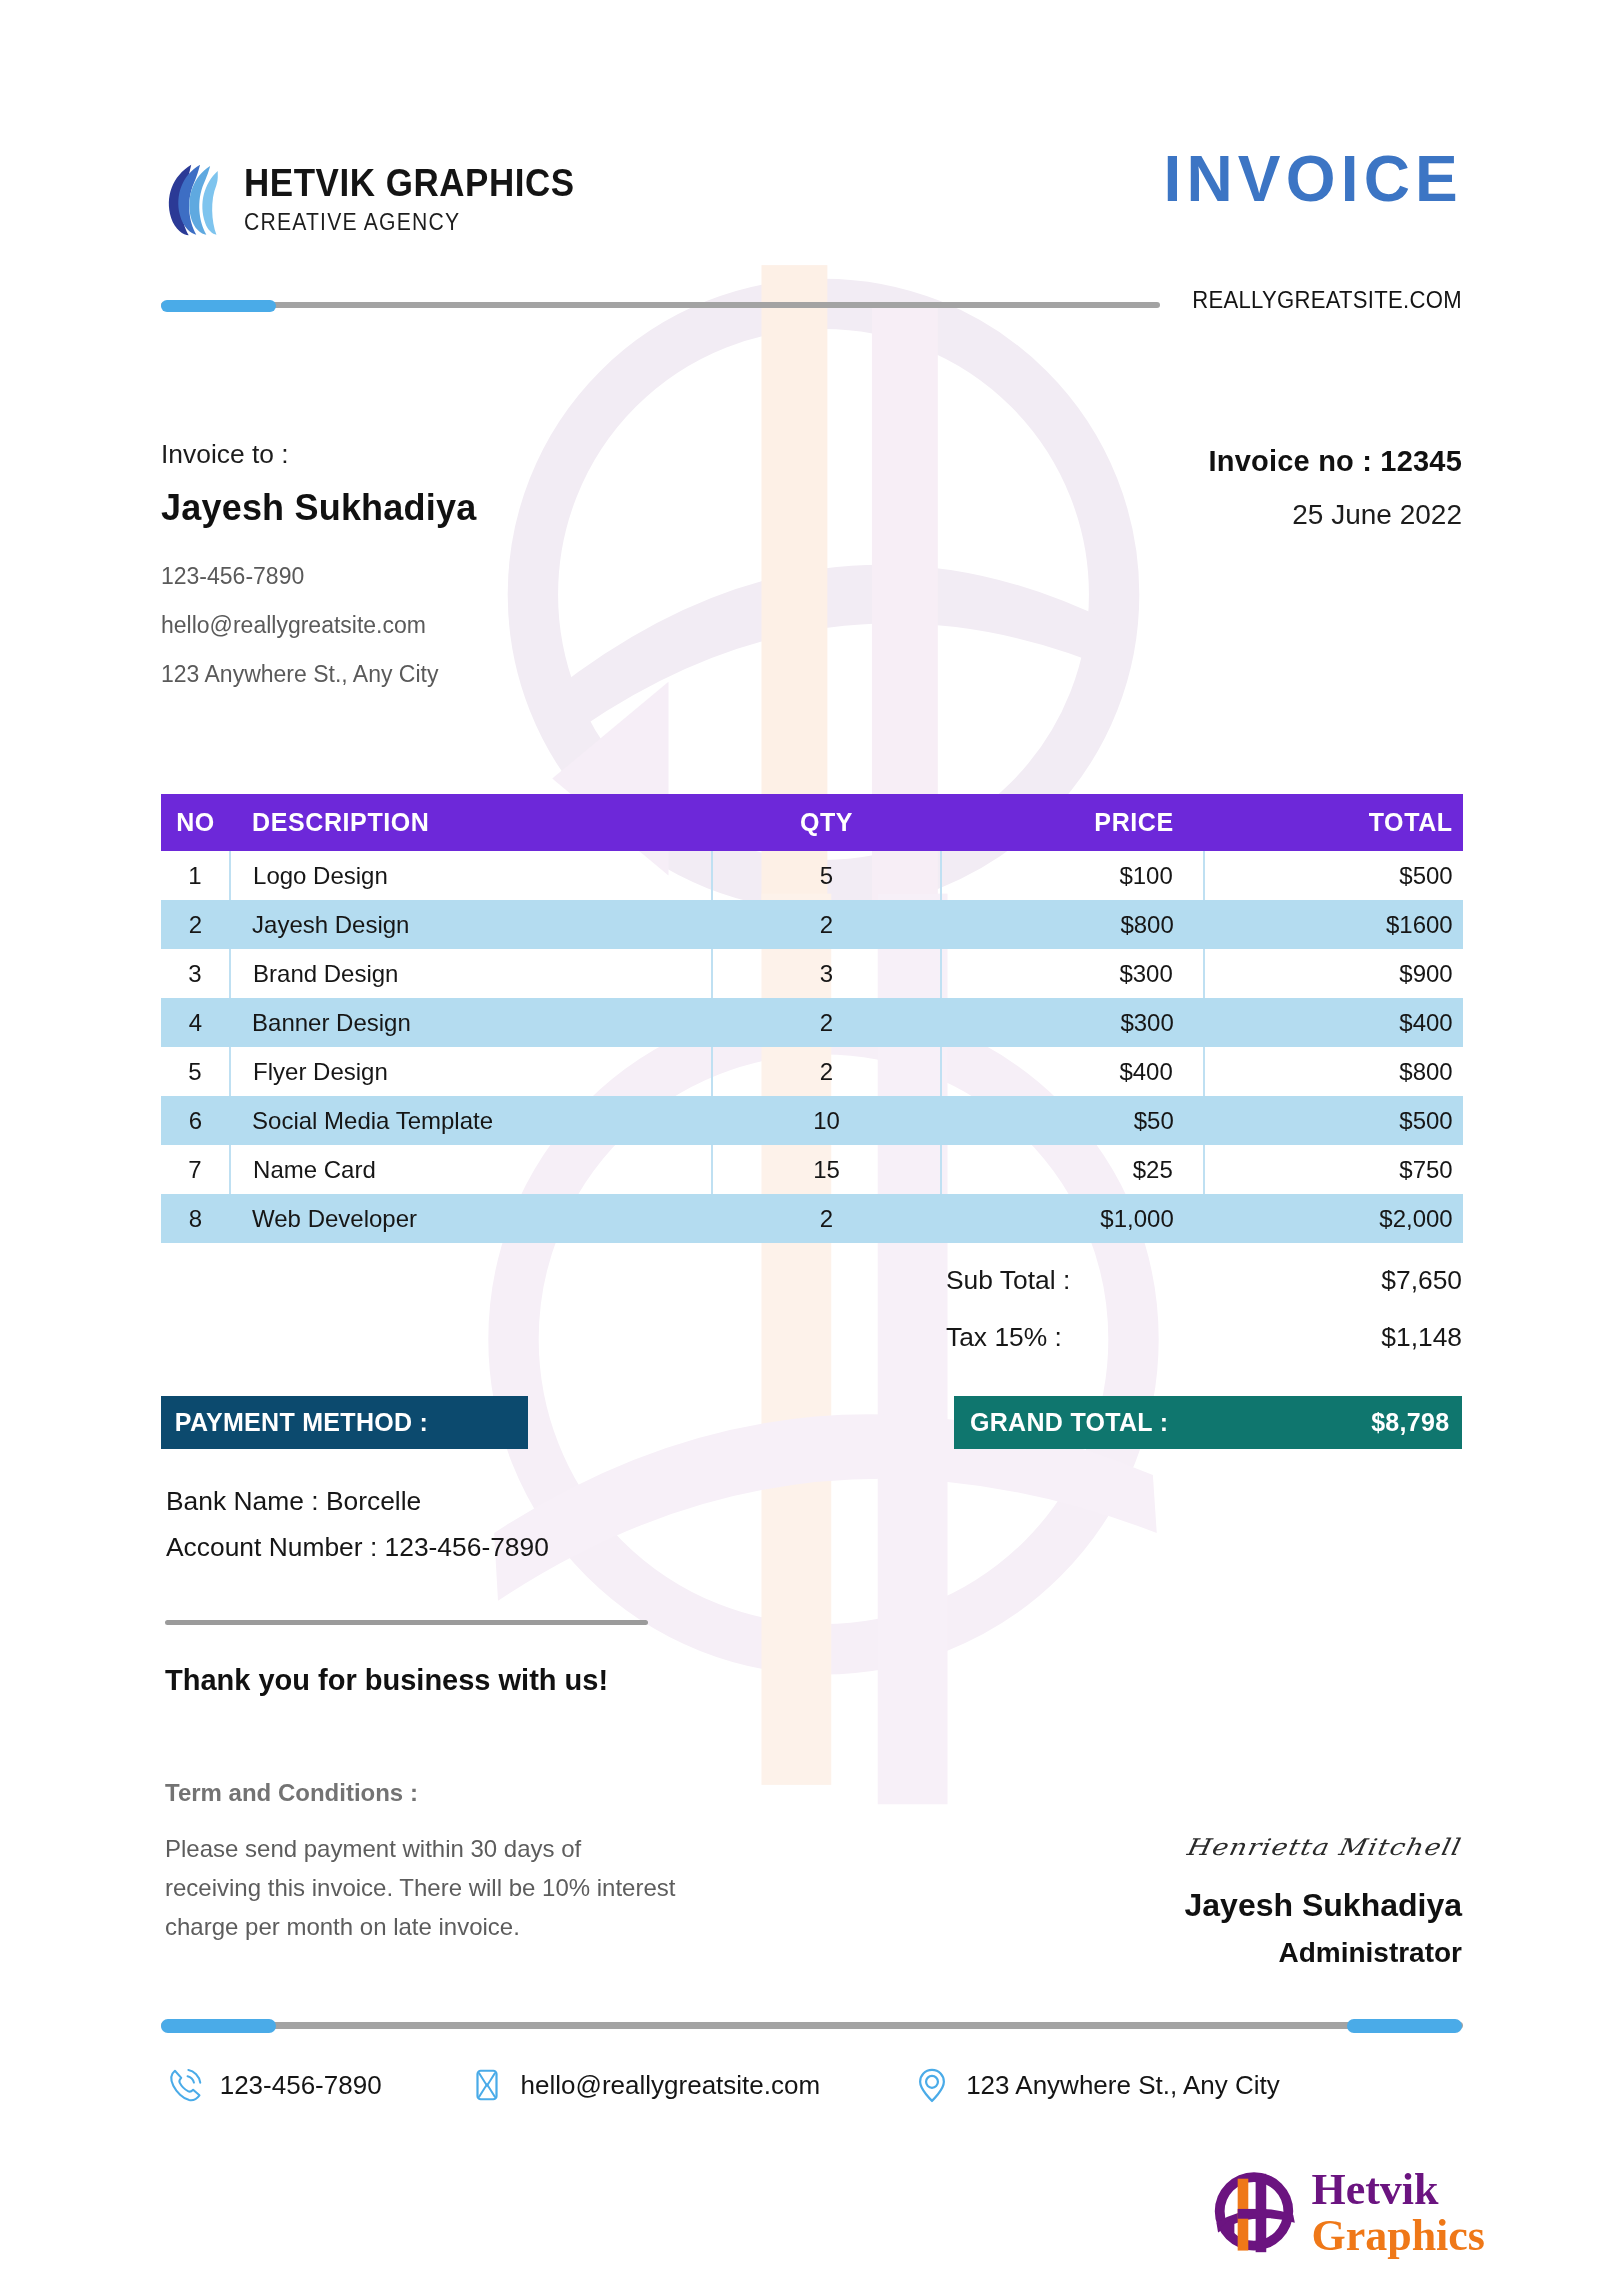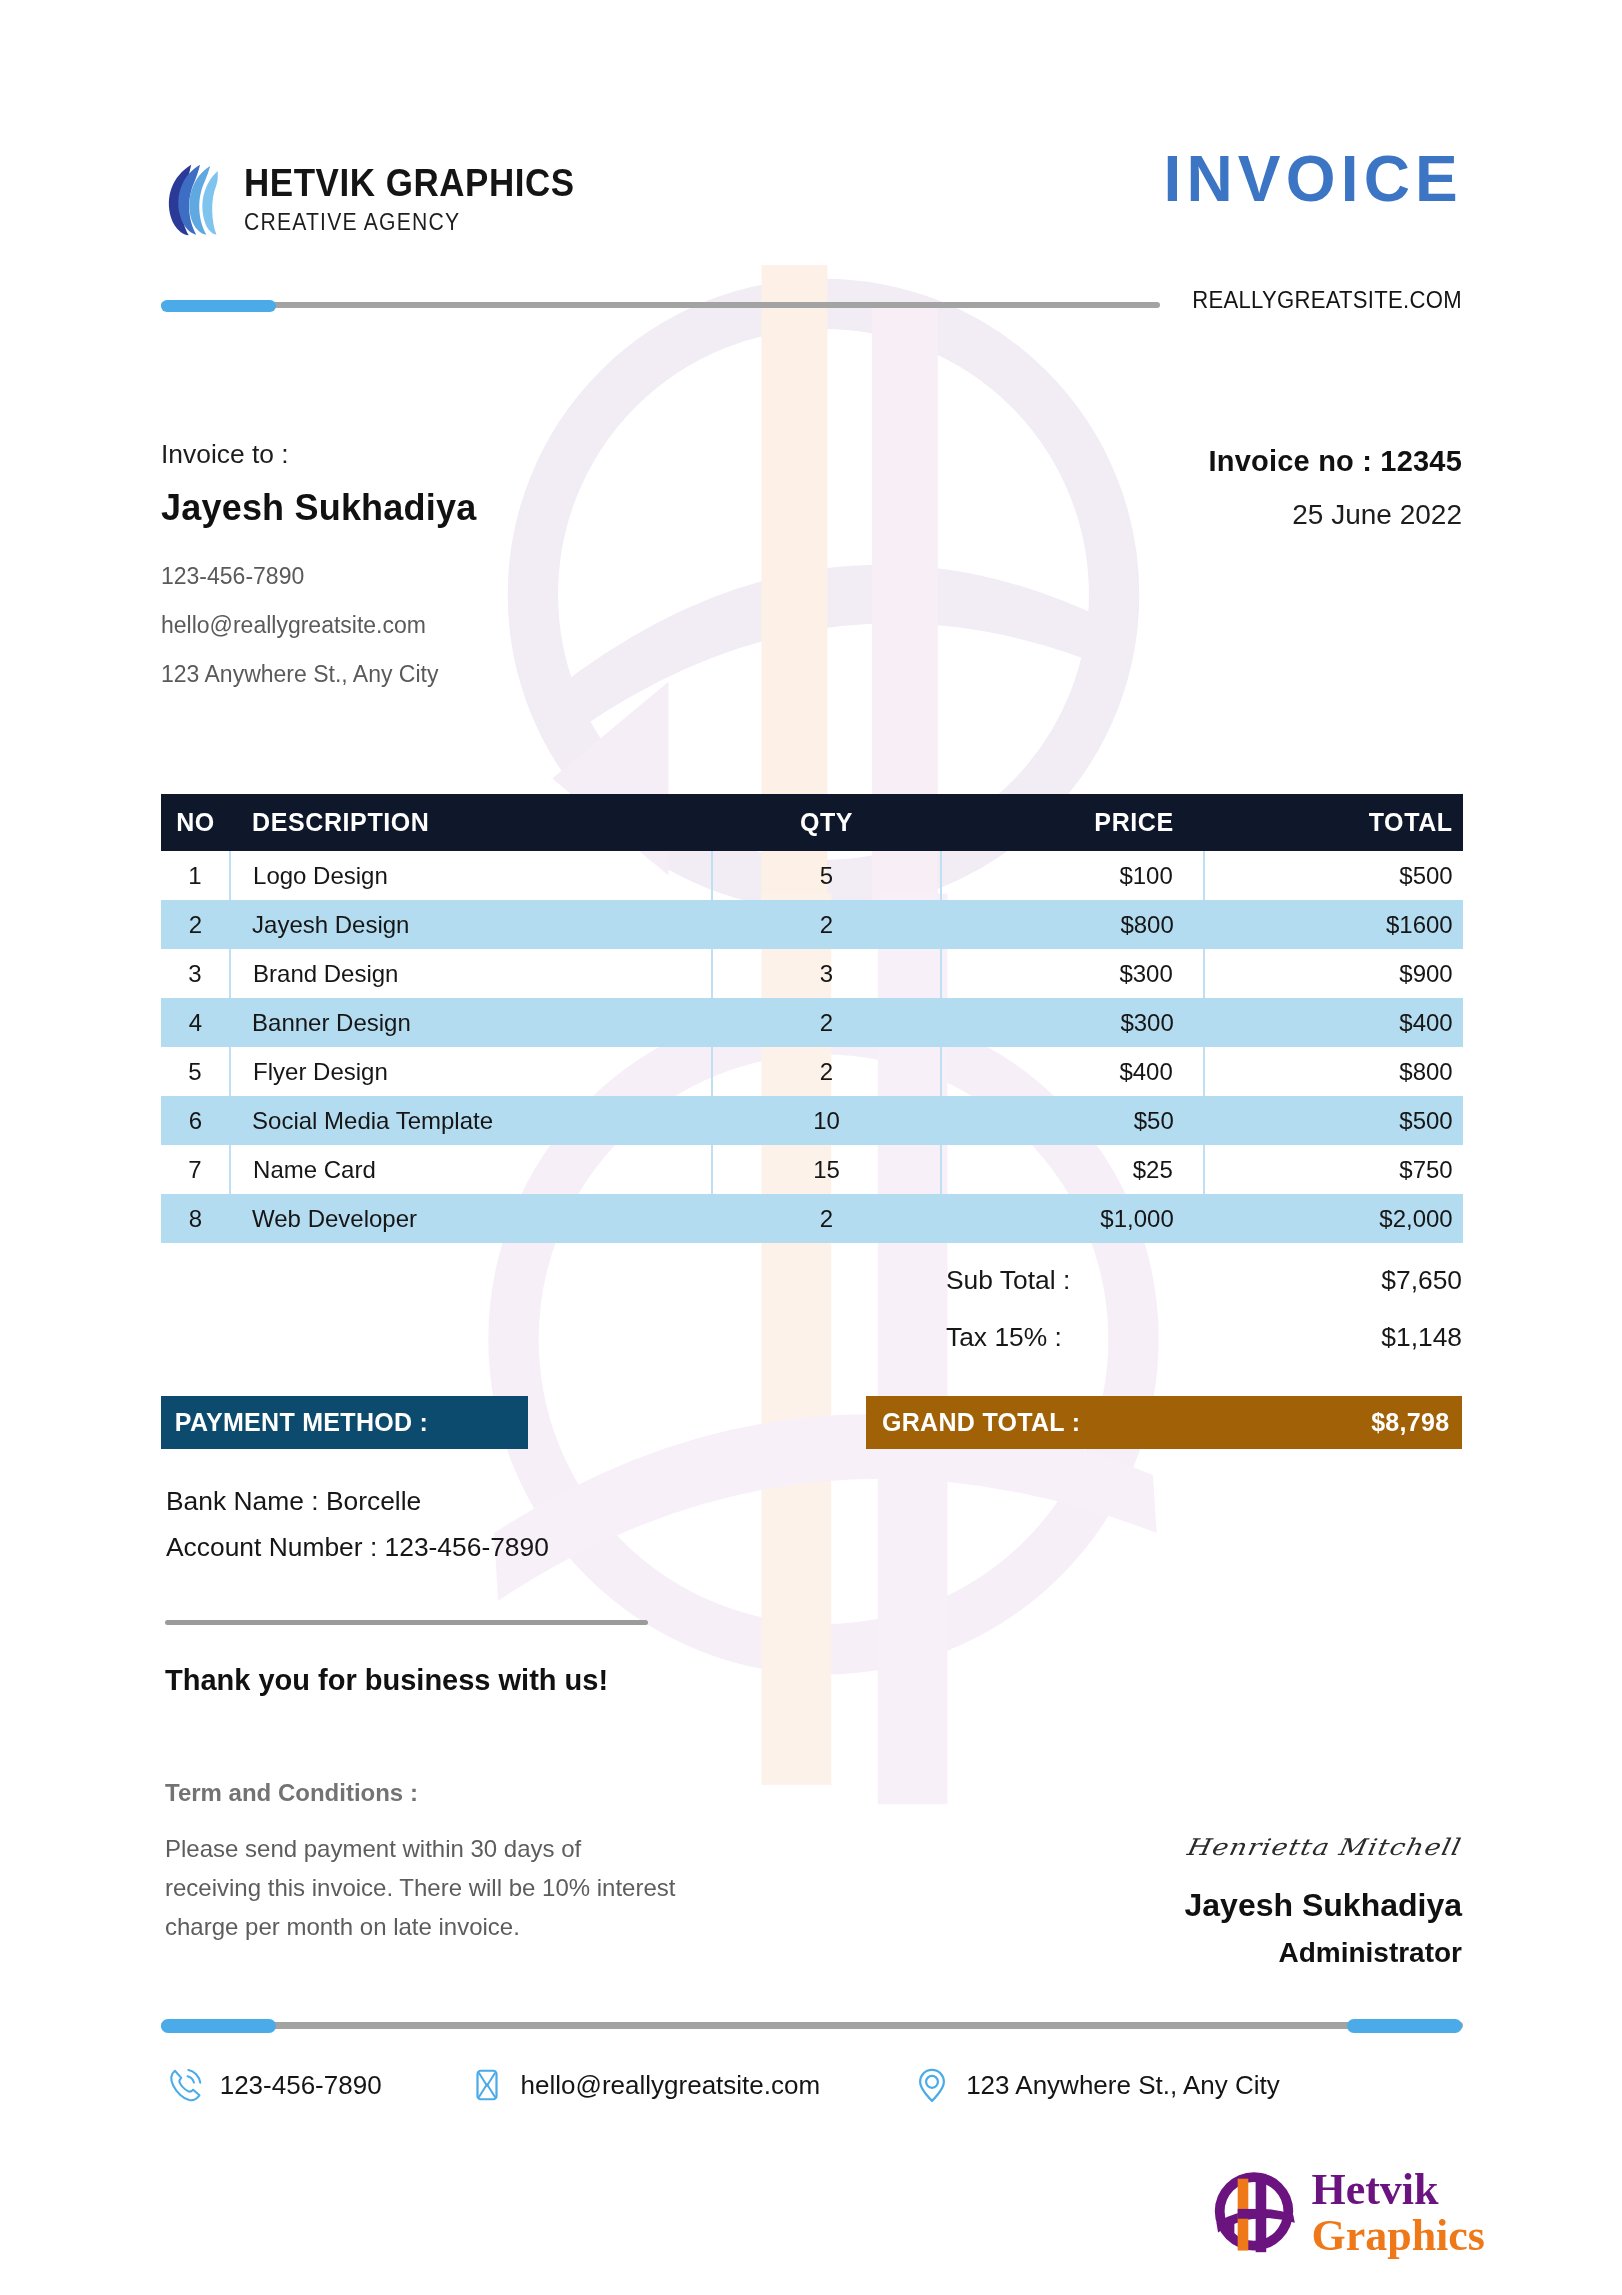"NO" .tbl th { background: #0f172a -> #6d28d9 }
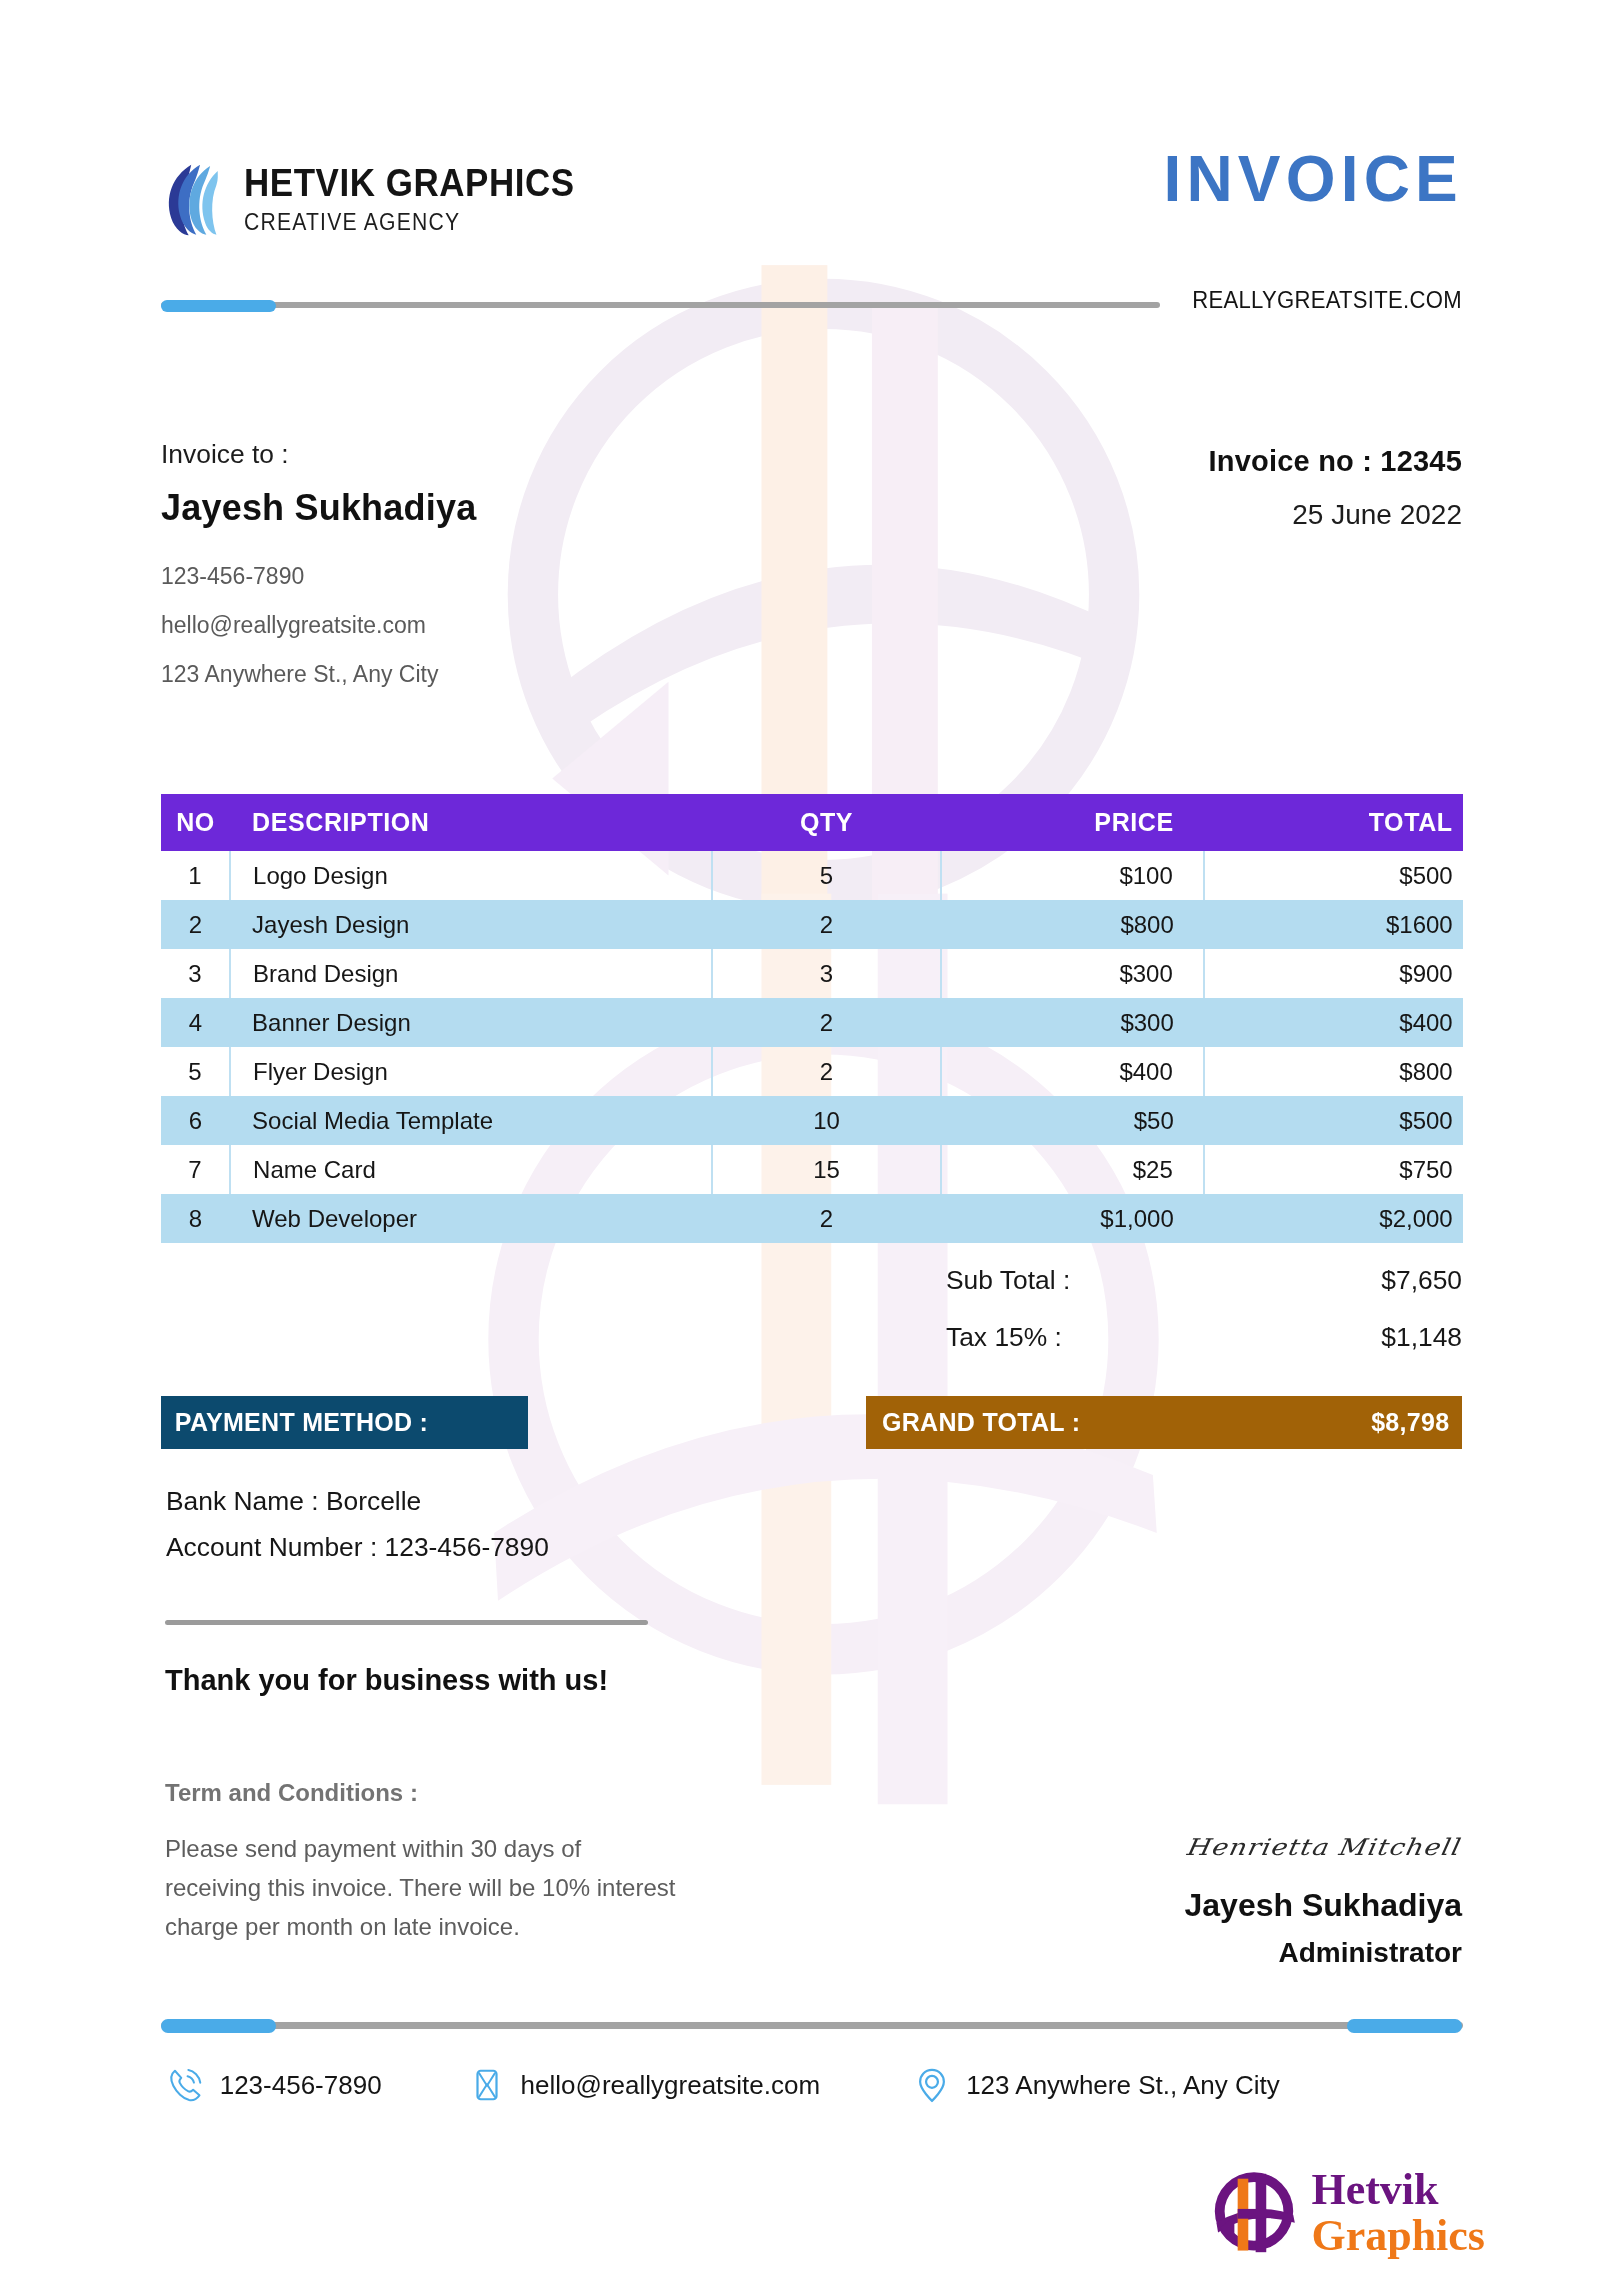"GRAND TOTAL :" .grandbar { background: #a16207 -> #0f766e; width: 596px -> 508px }
